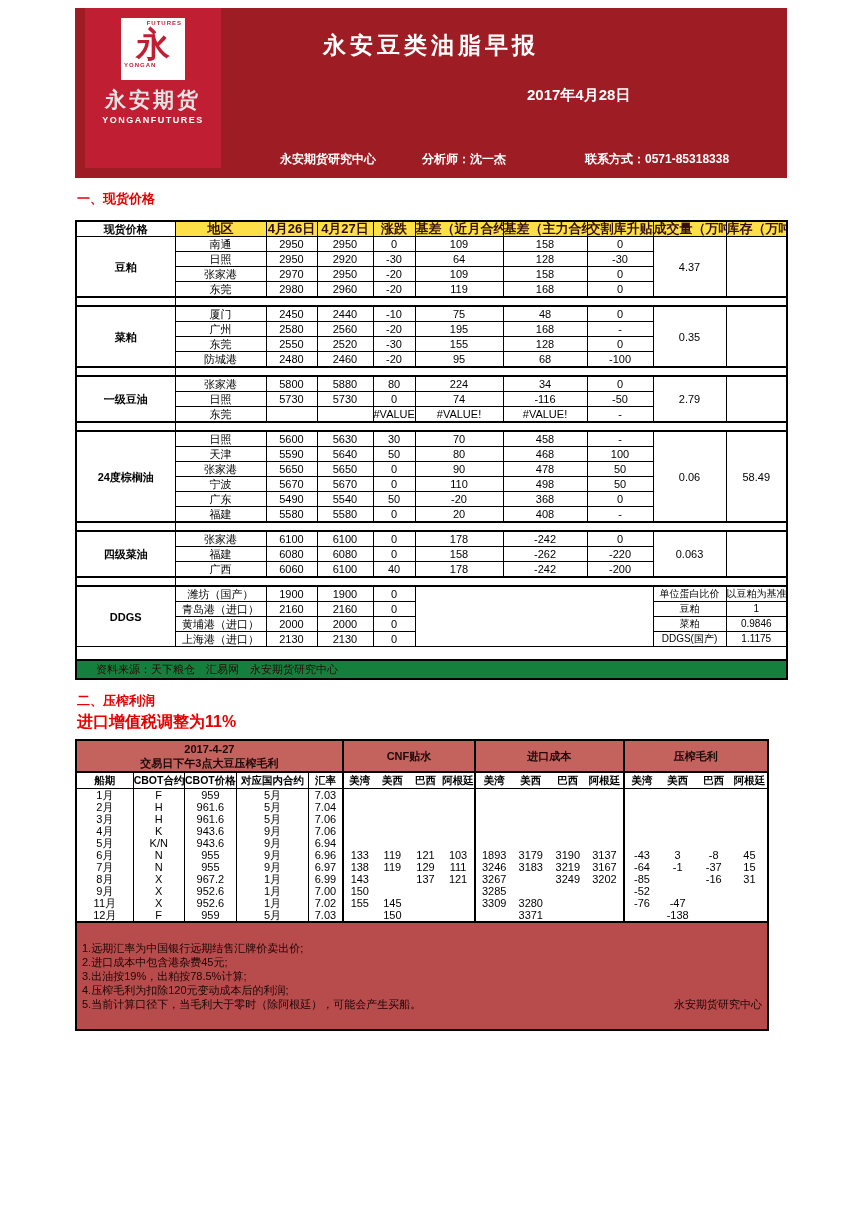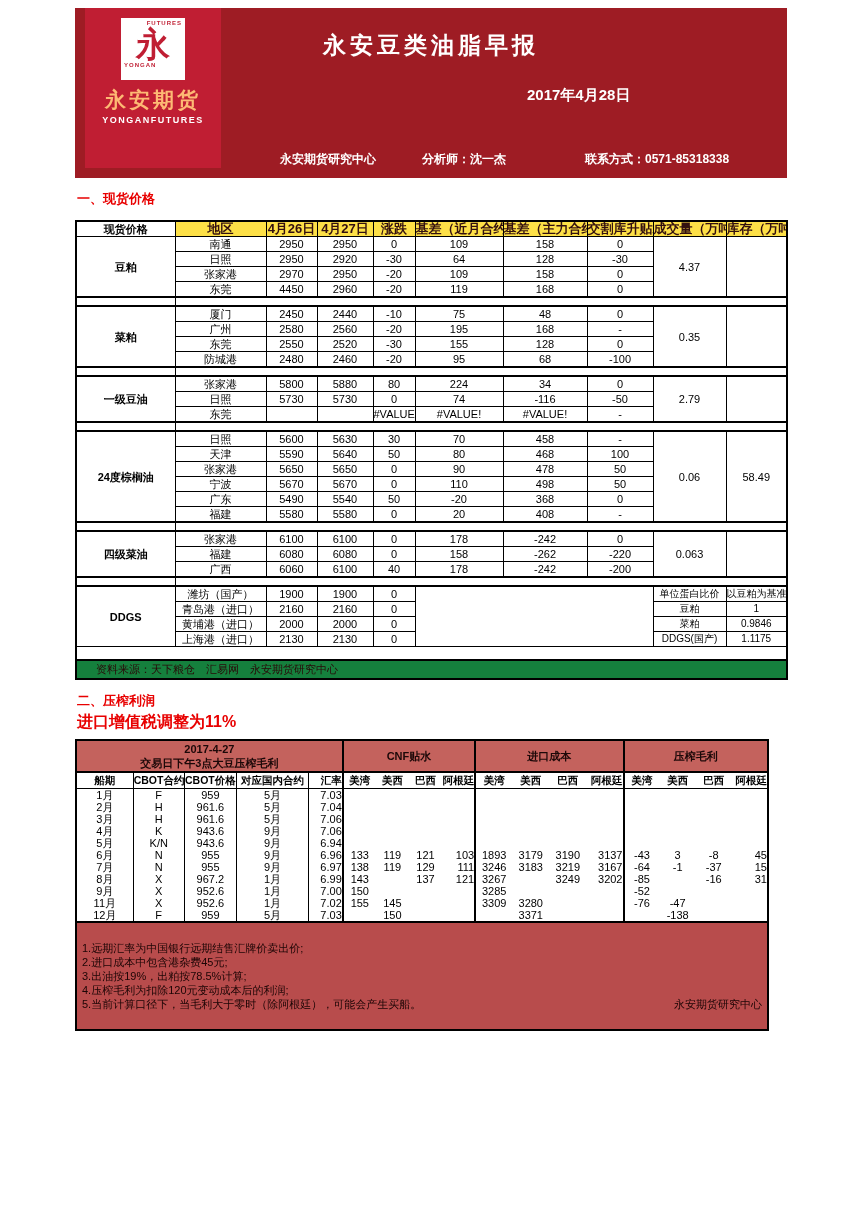"永安期货" .brand-cn { color: #fdba74 -> #e5e5e5 }
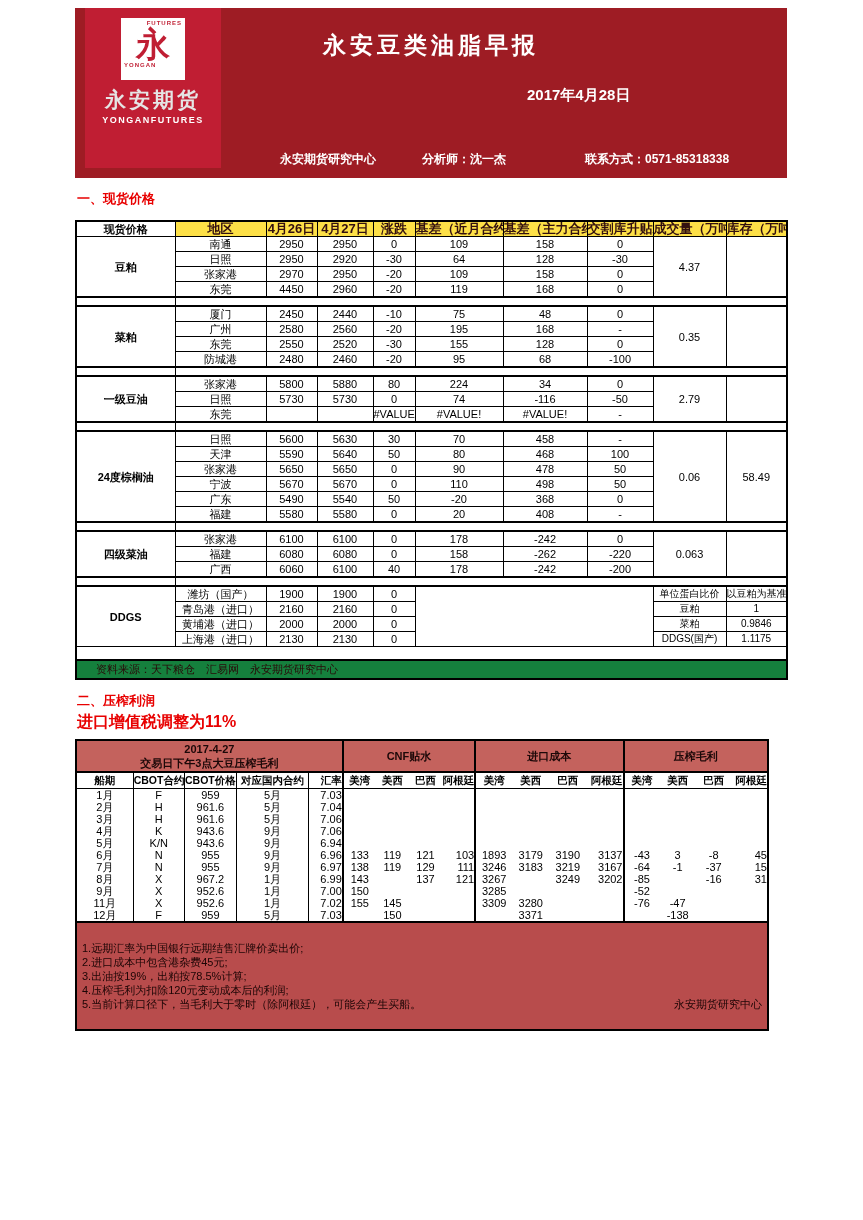"4450" td { text: 4450 -> 2980 }
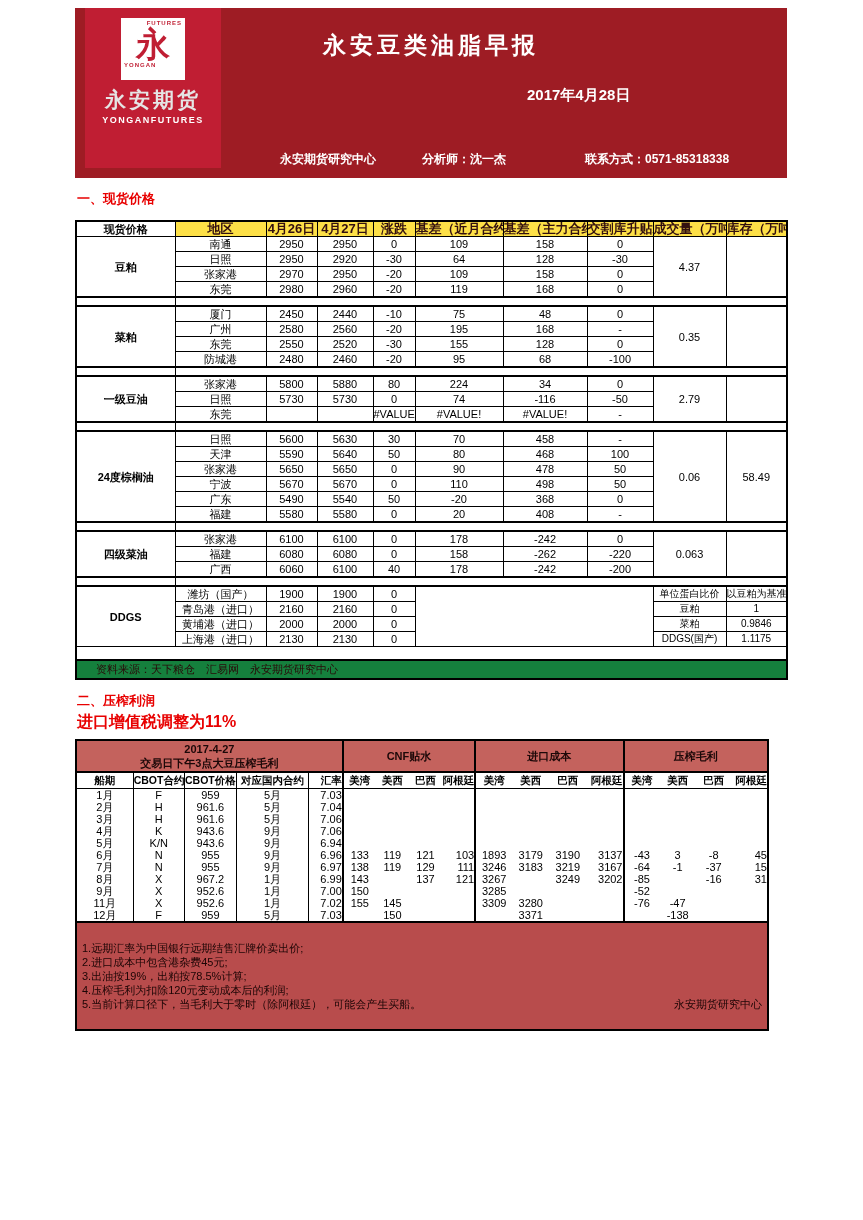"汇率" .t2 td.gb { text-align: right -> none }
